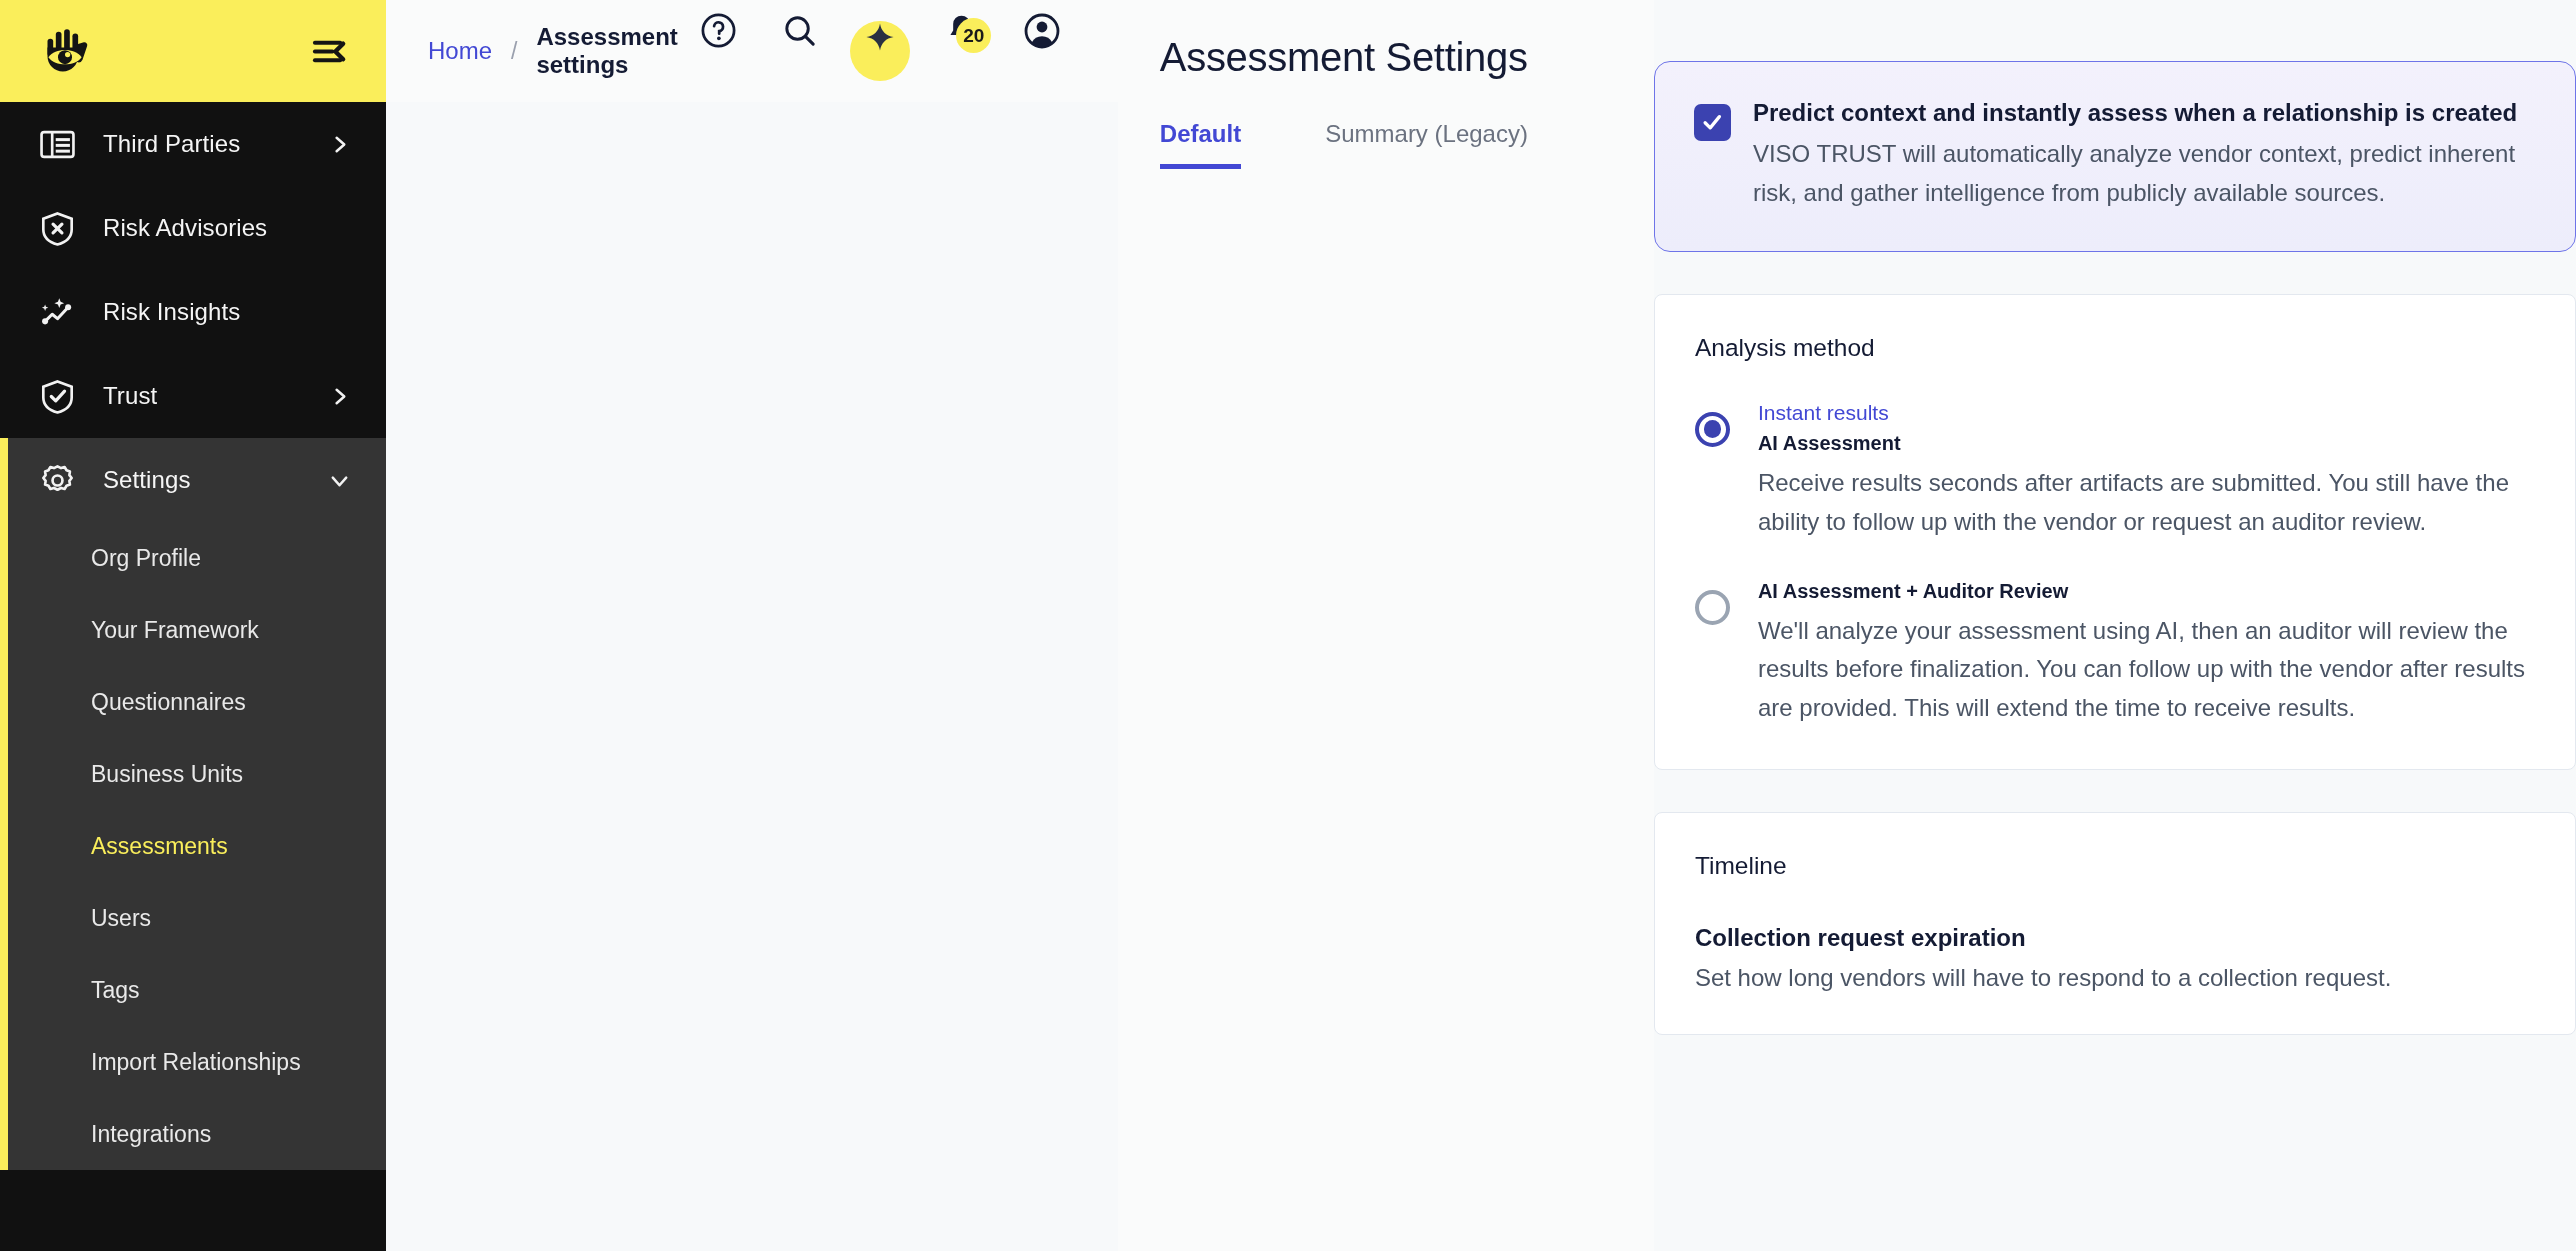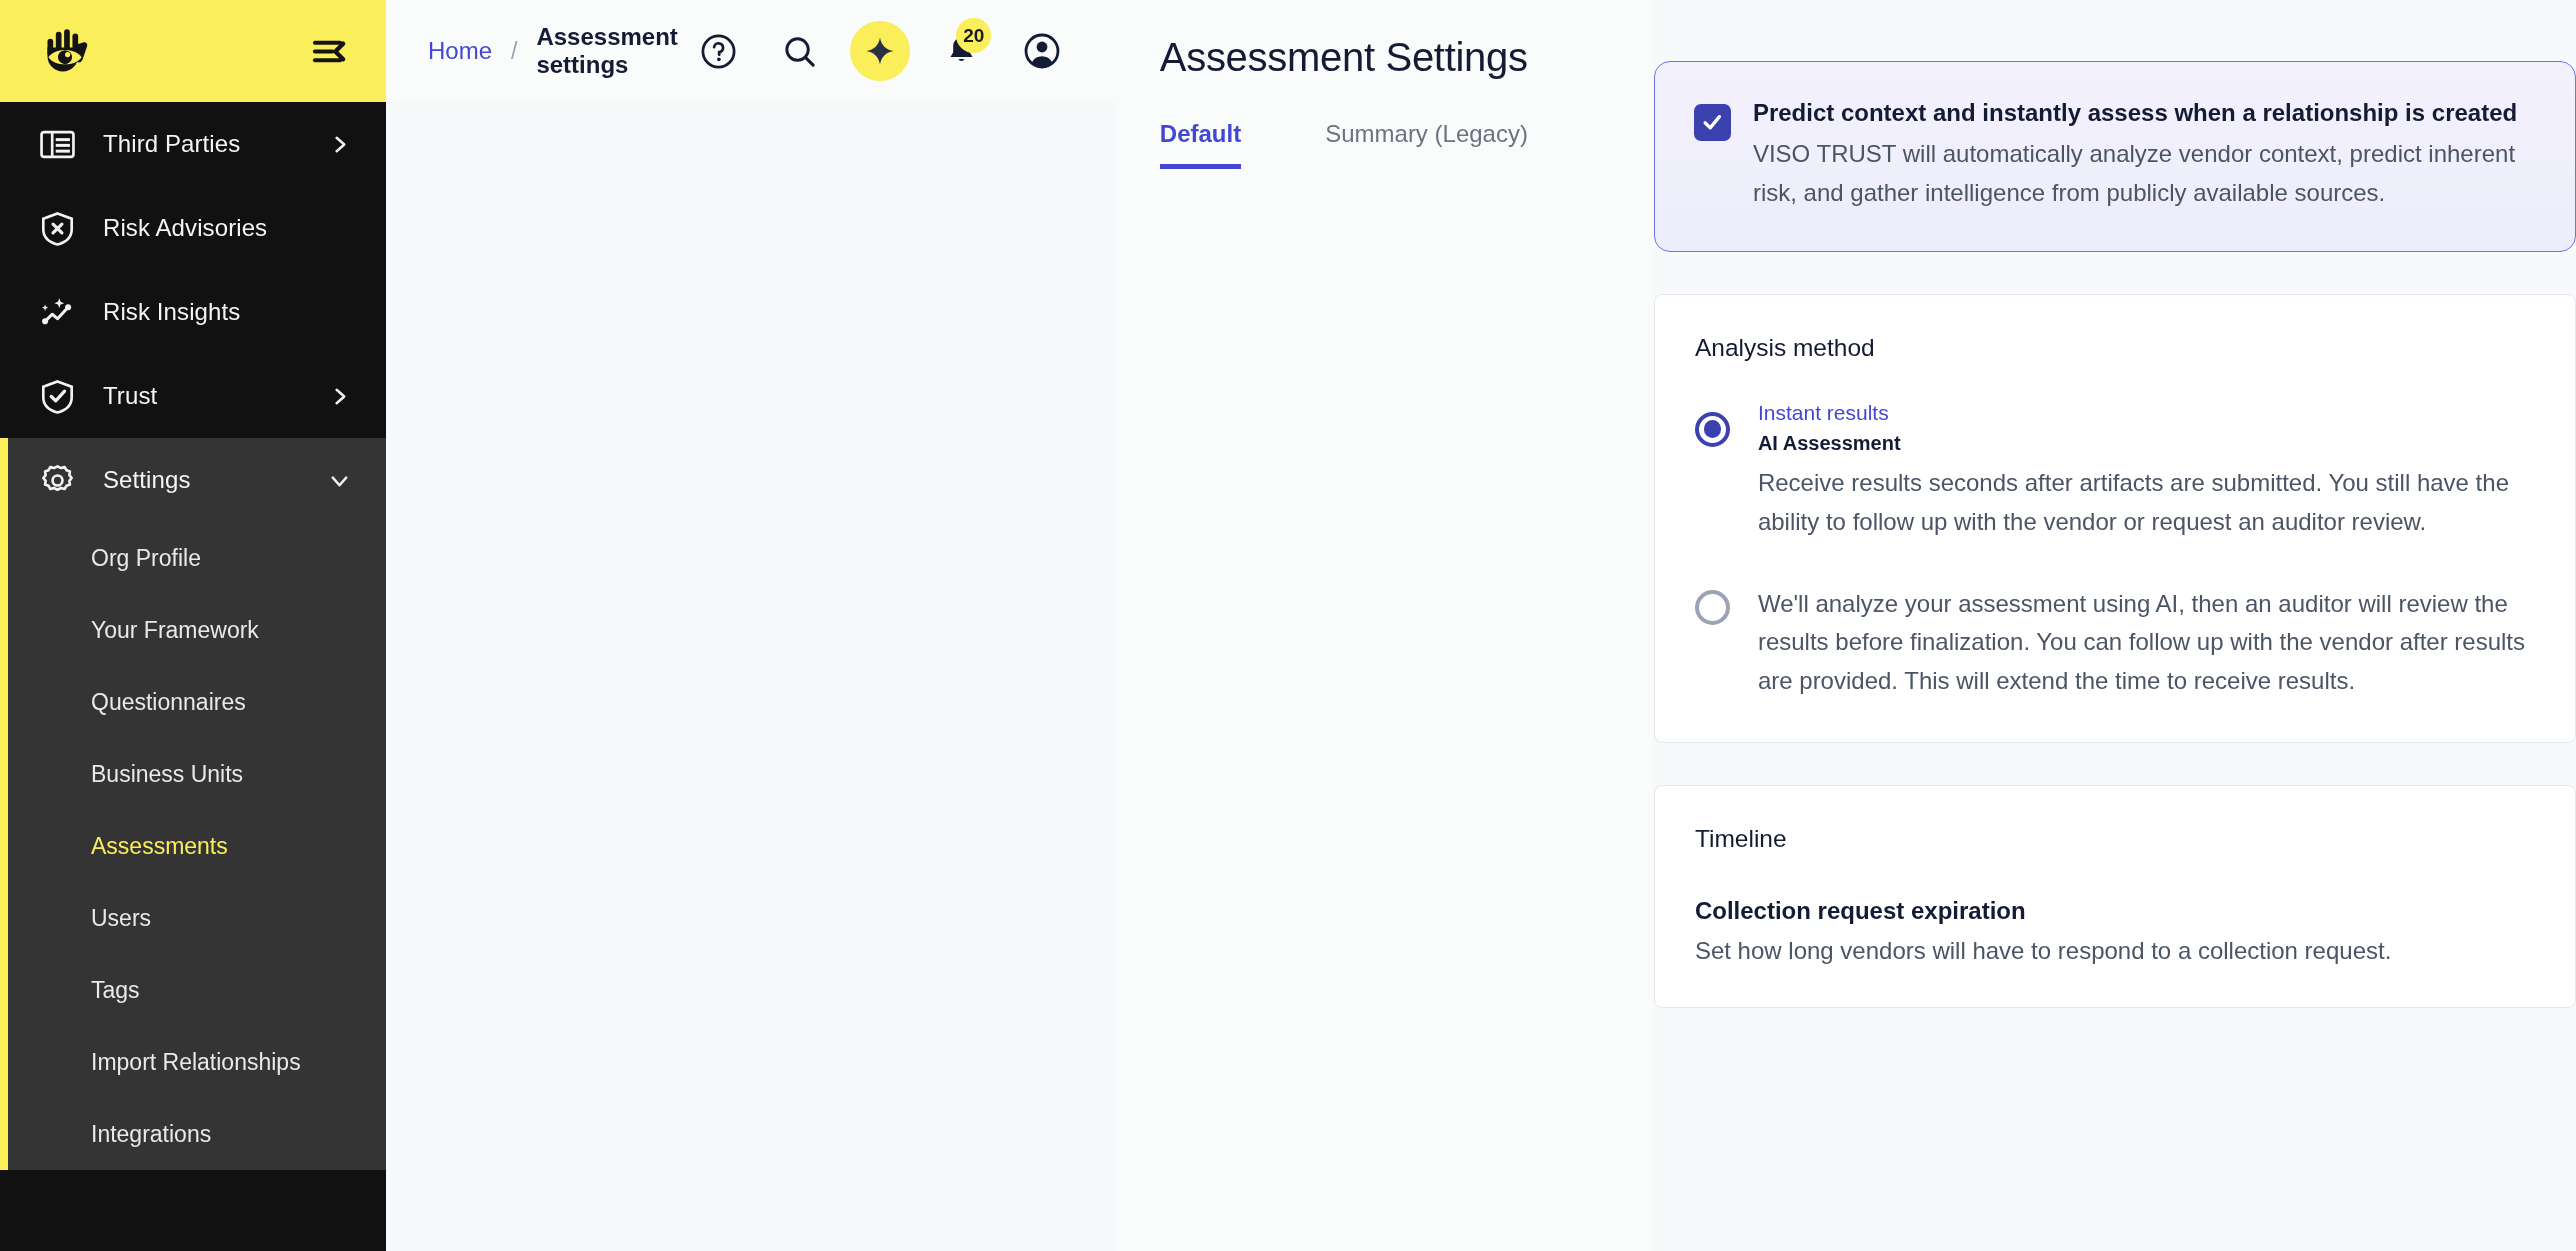"20" .icon-btn { align-items: center -> flex-start }
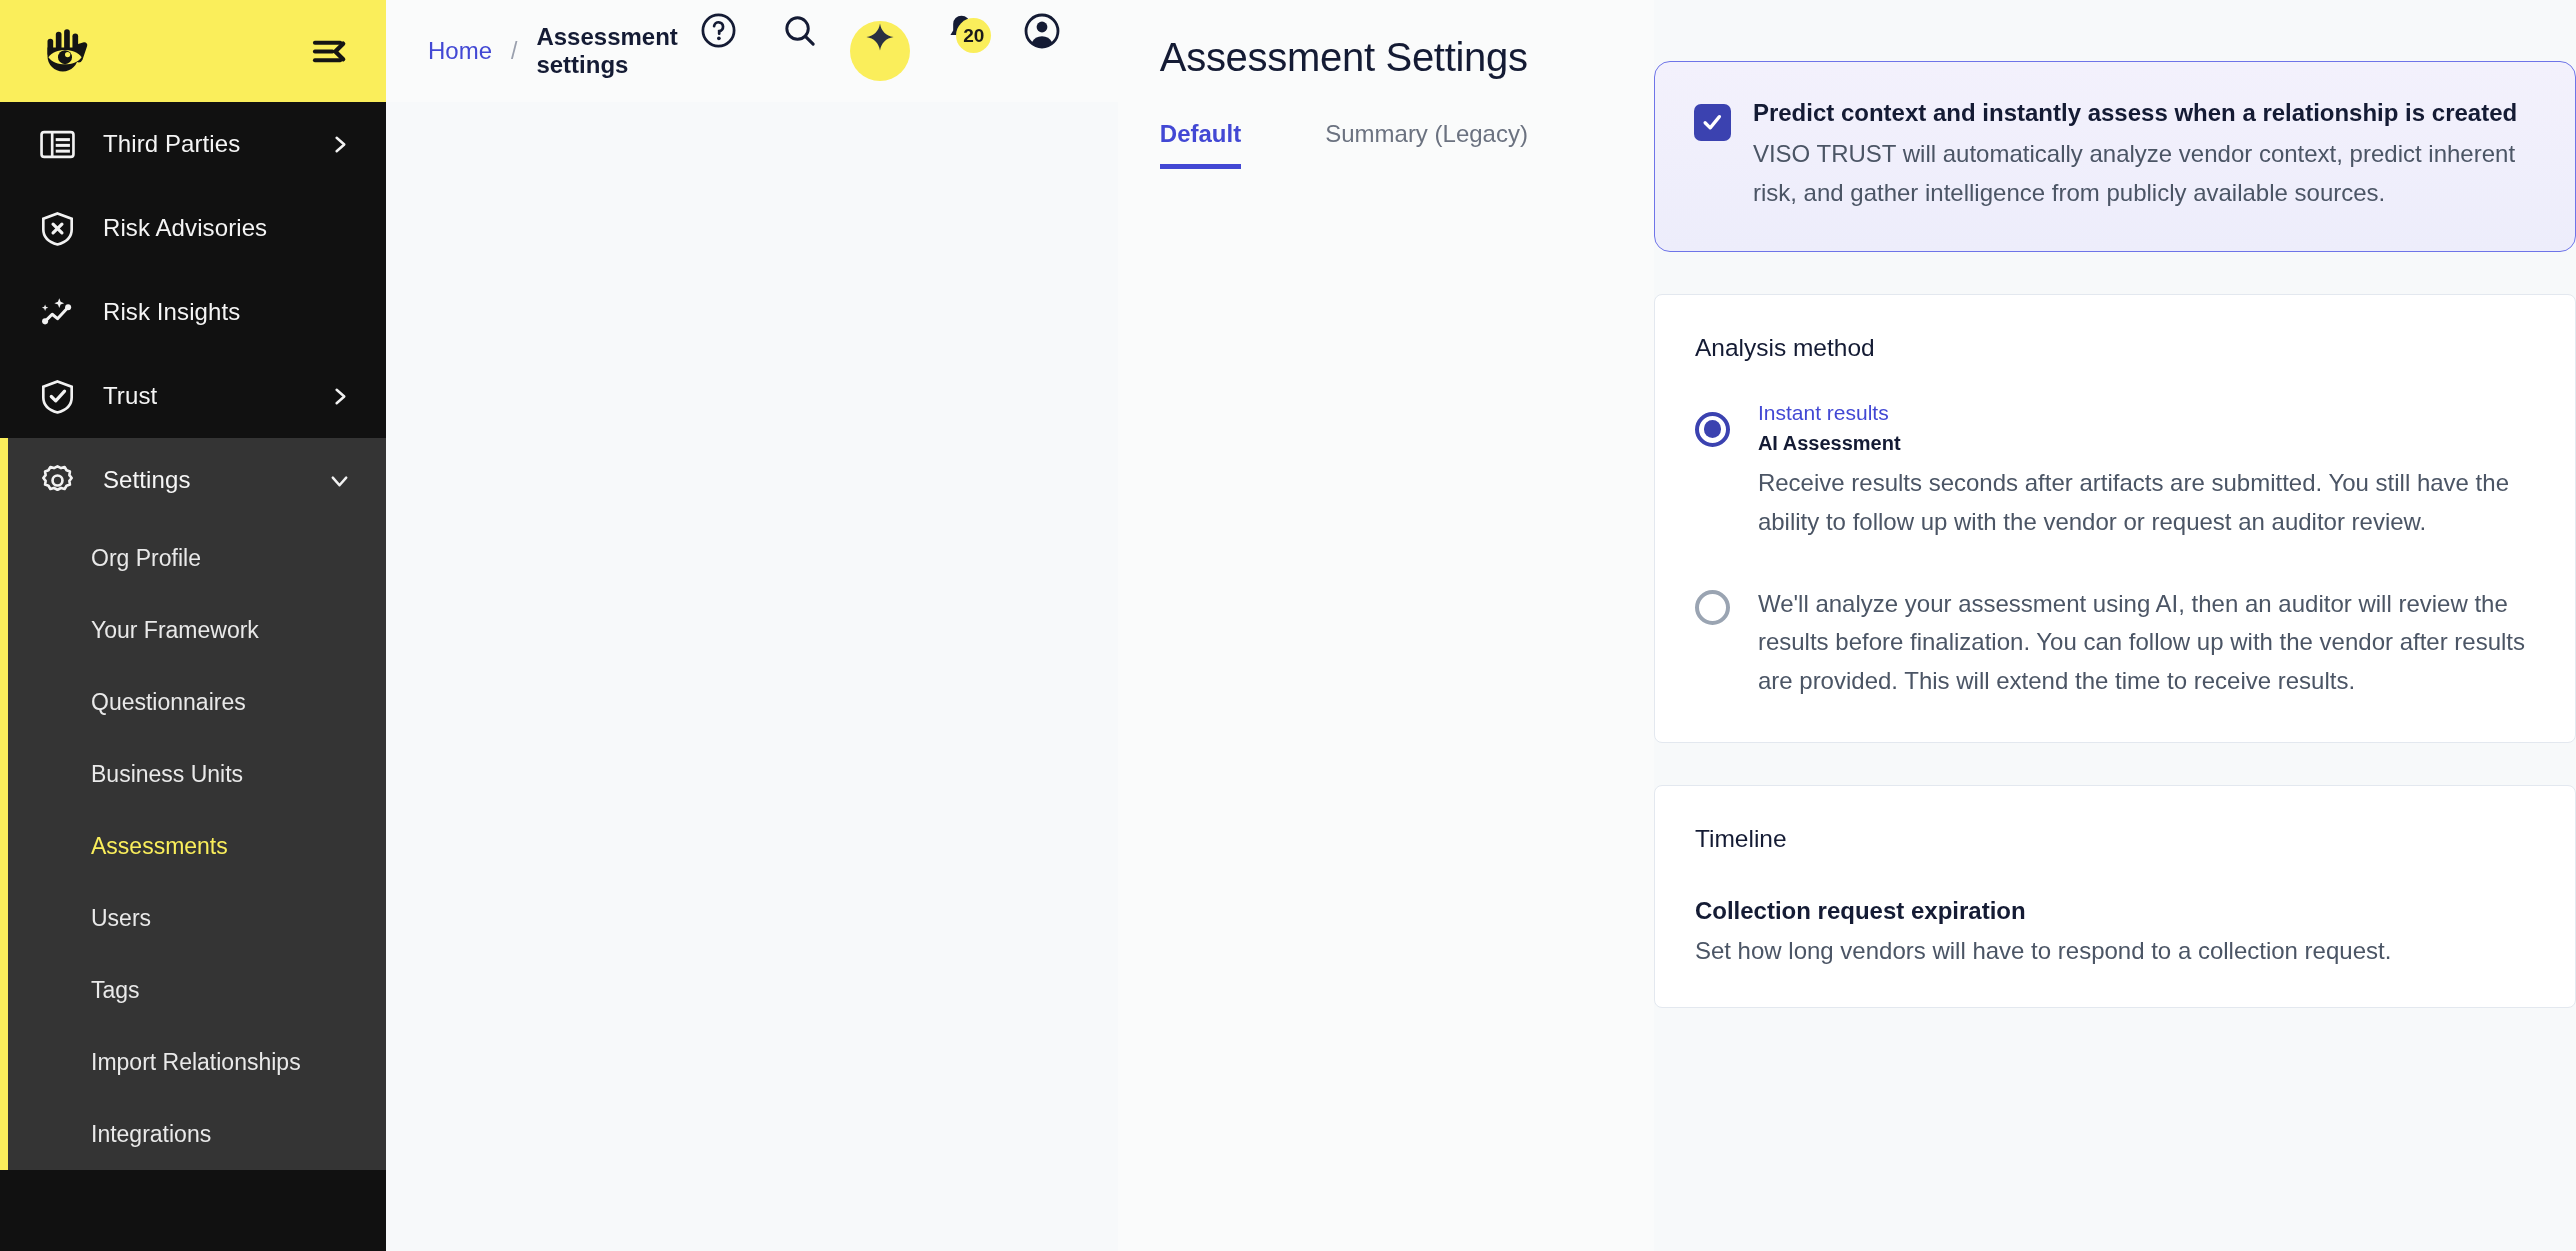"AI Assessment + Auditor Review" div.radio-label { html: none -> <div>AI Assessment + Auditor Review</div> }
